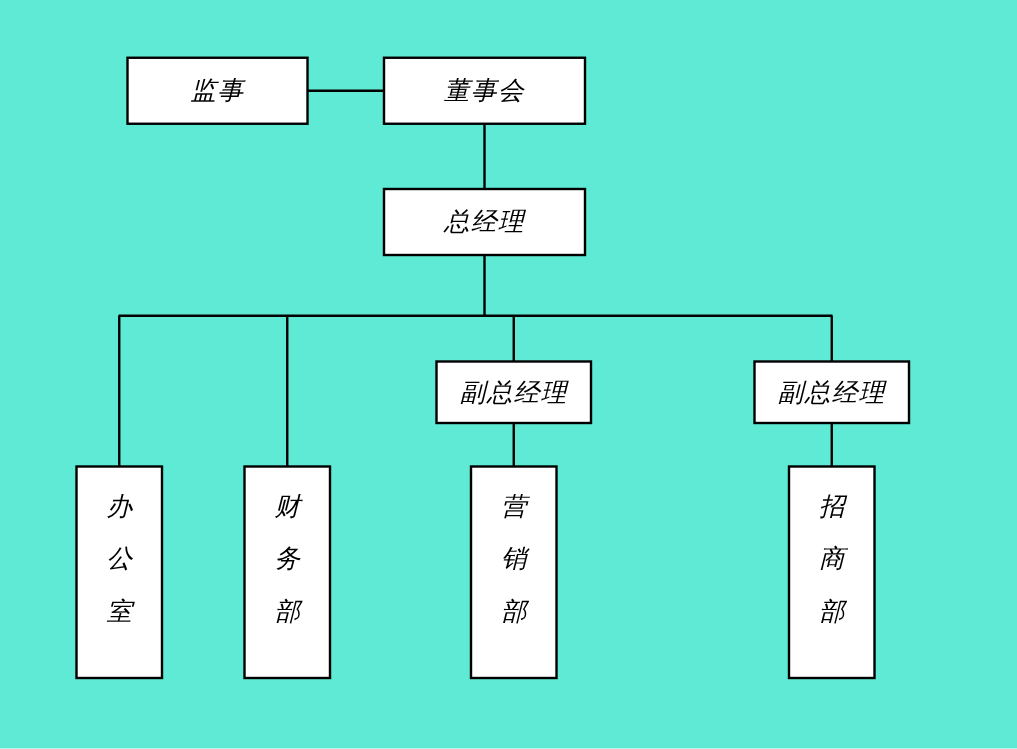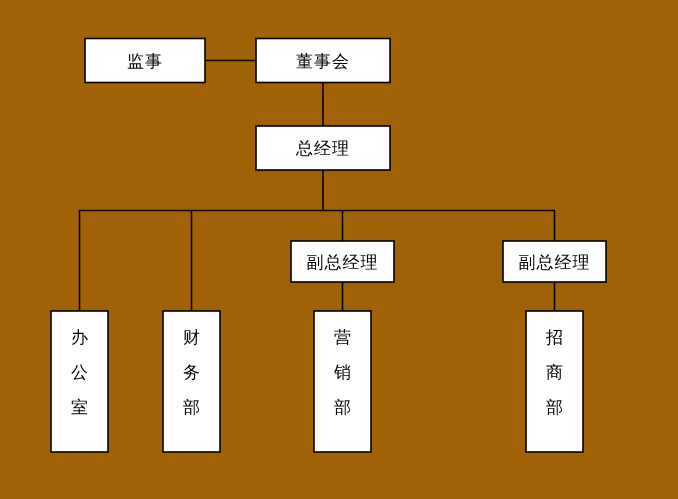"监事" #chart-root { background: #a16207 -> #5eead4; font-style: none -> italic }
